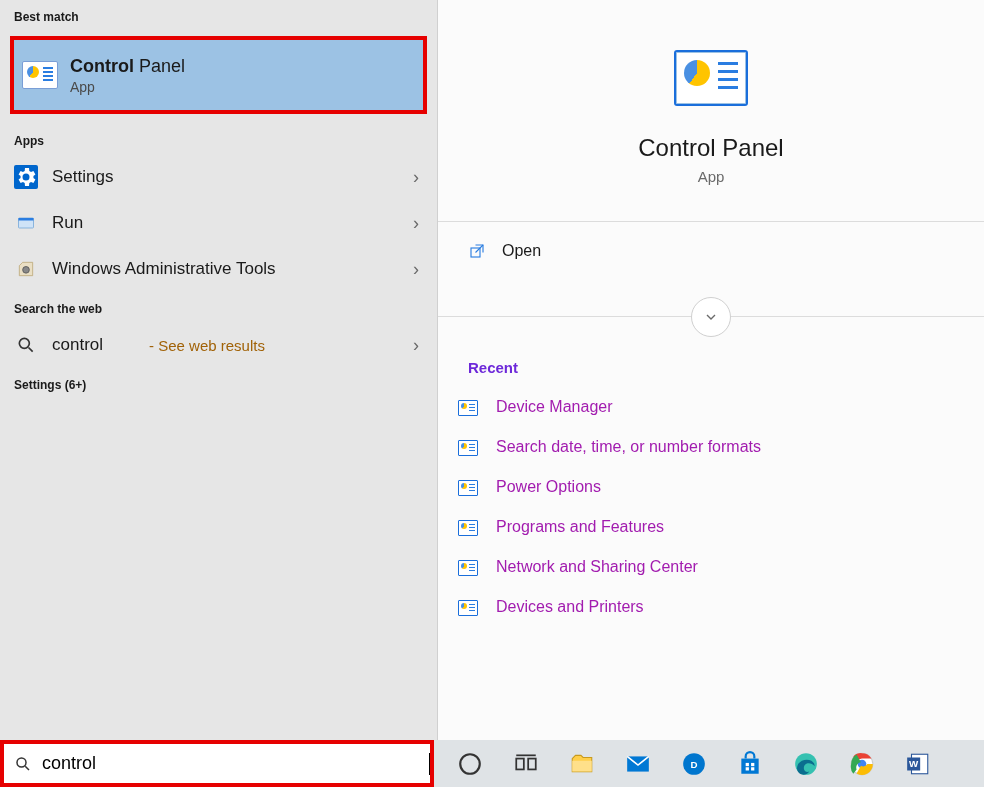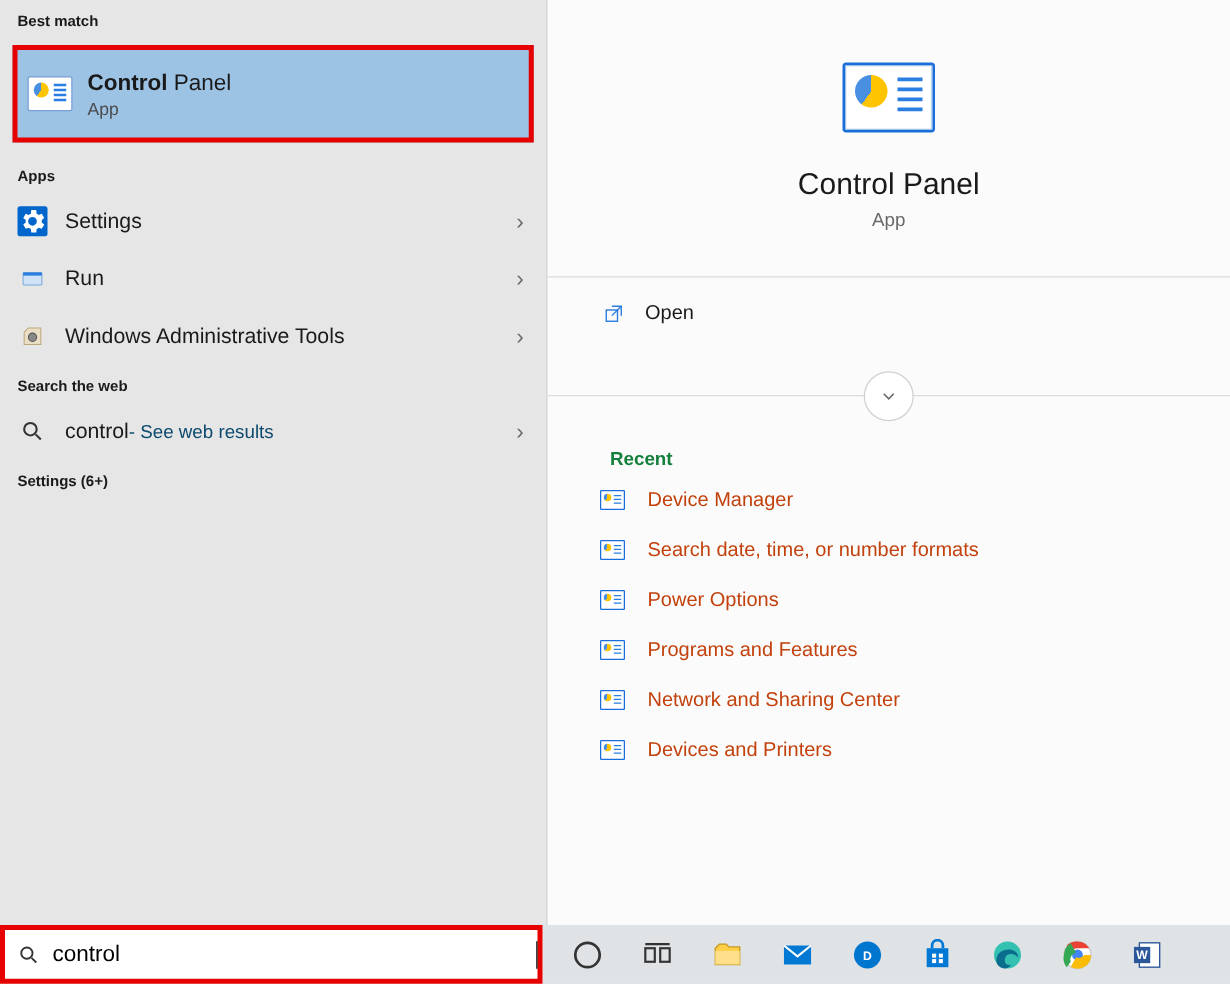"Open" .action-row { padding: 20px 44px -> 20px 30px }
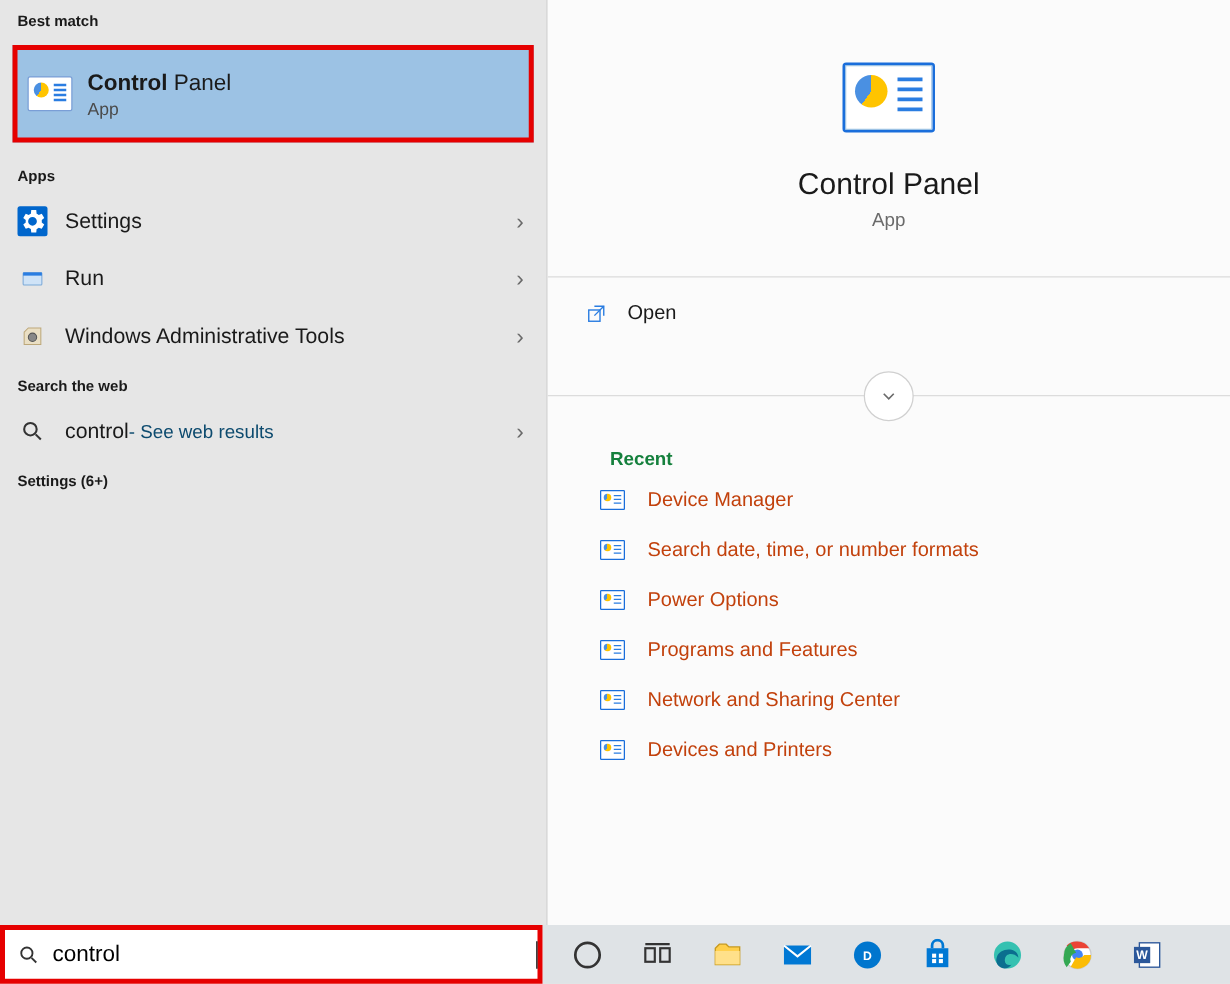"- See web results" .web-item .suffix { color: #0c4a6e -> #a16207; margin-left: none -> 46px }
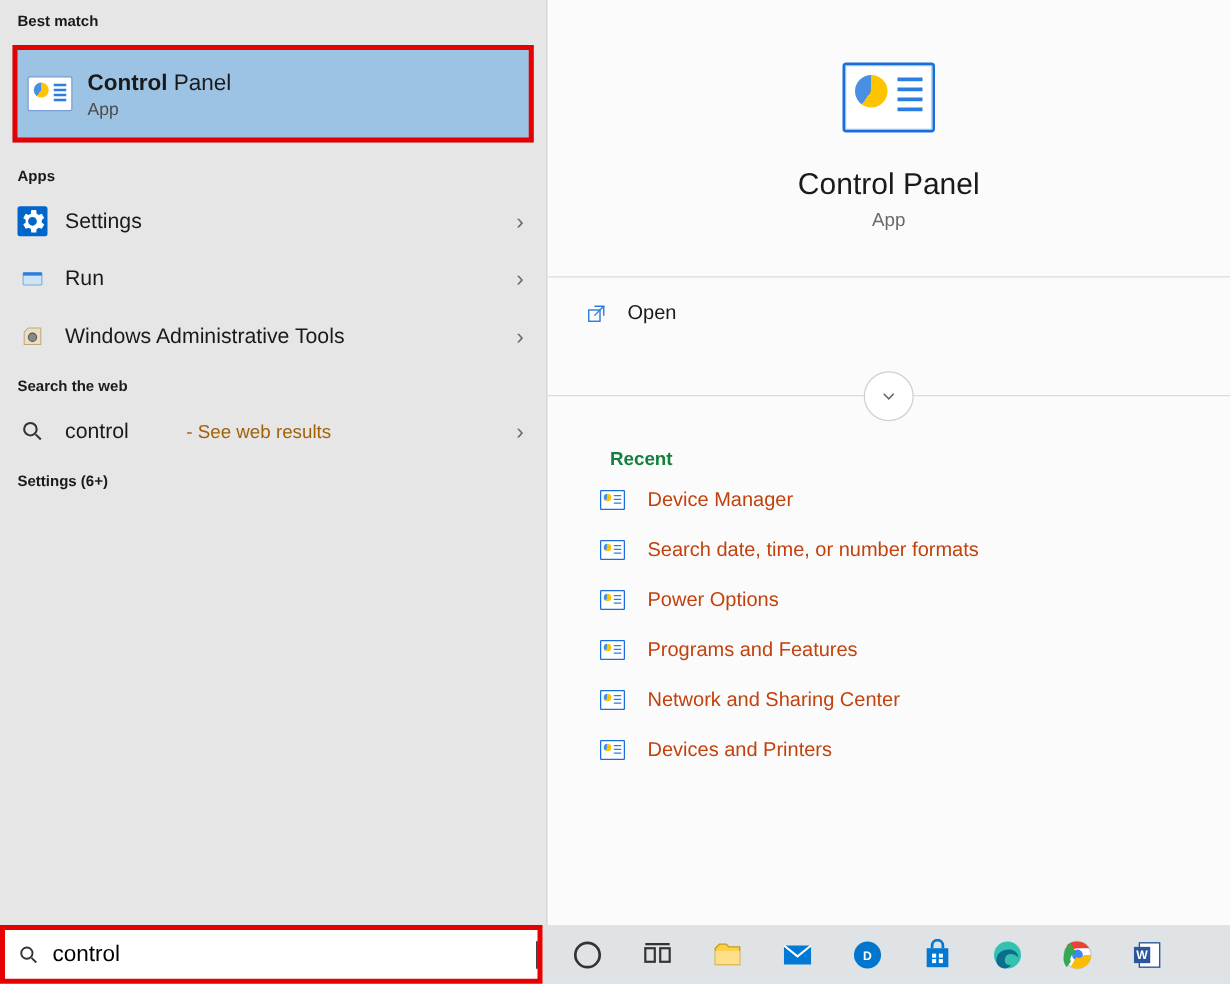"Recent" .recent-header { color: #15803d -> #6d28d9; margin-left: 20px -> none }
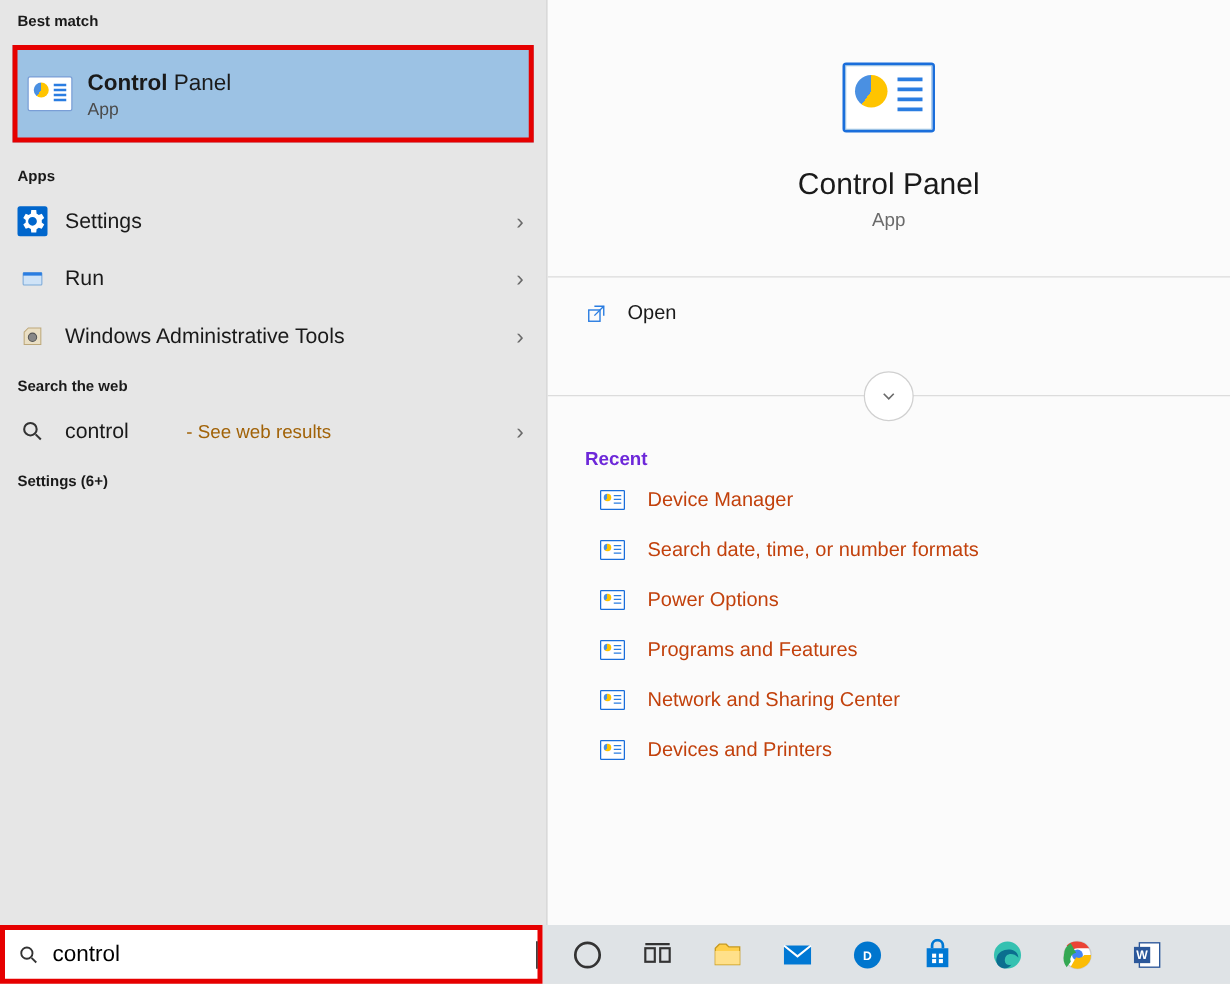"Device Manager" .recent-item { align-items: flex-start -> flex-end; color: #c2410c -> #a21caf; padding: 8px 42px -> 8px 20px }
